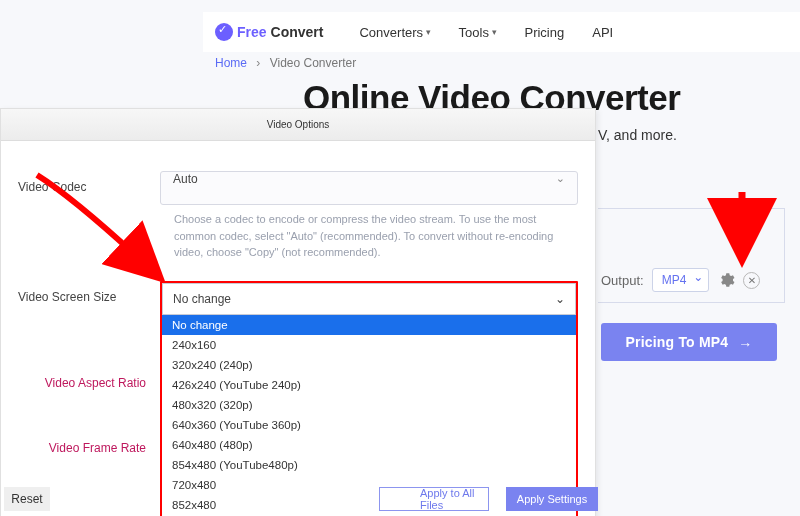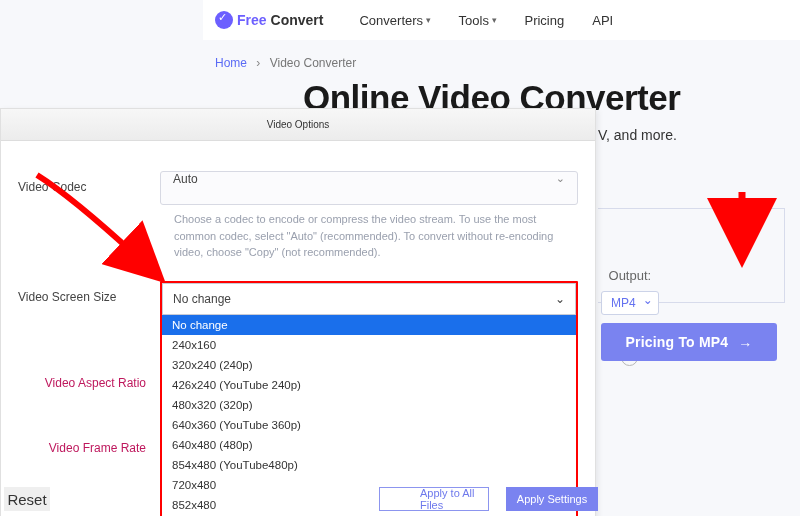"Free" .topbar { top: 0 -> 12px }
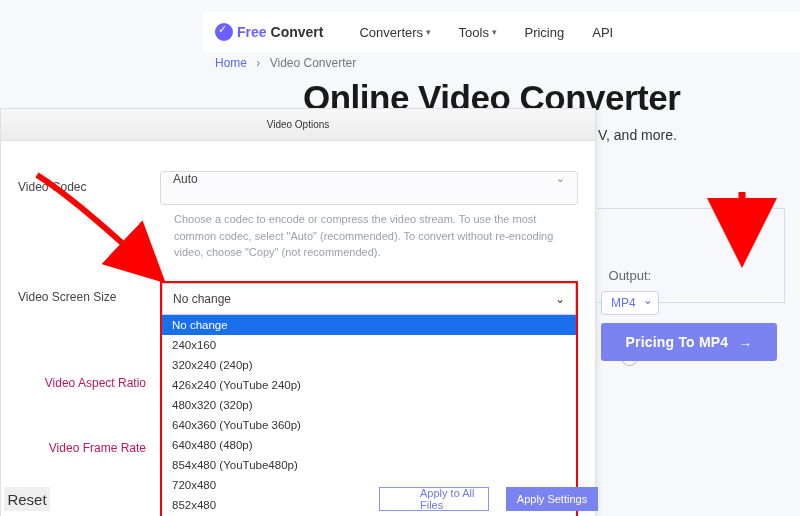"Output:" .output-row { flex-direction: column -> none }
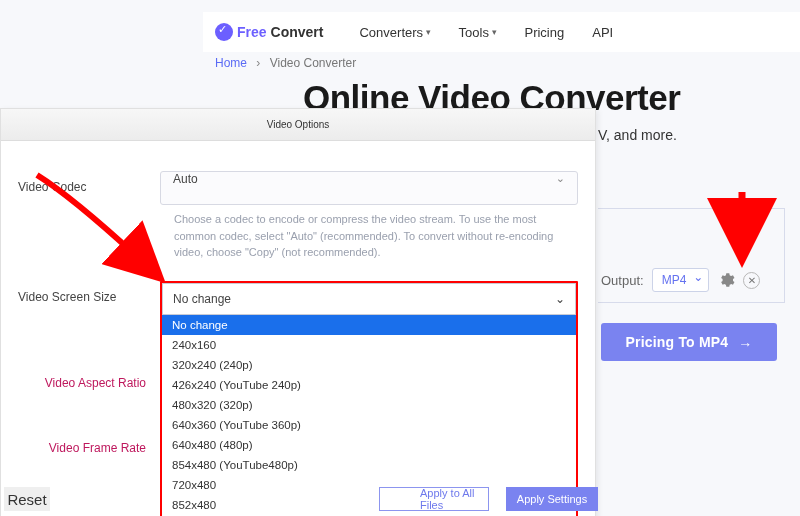"Reset" .reset-btn { font-size: 15px -> 12px }
